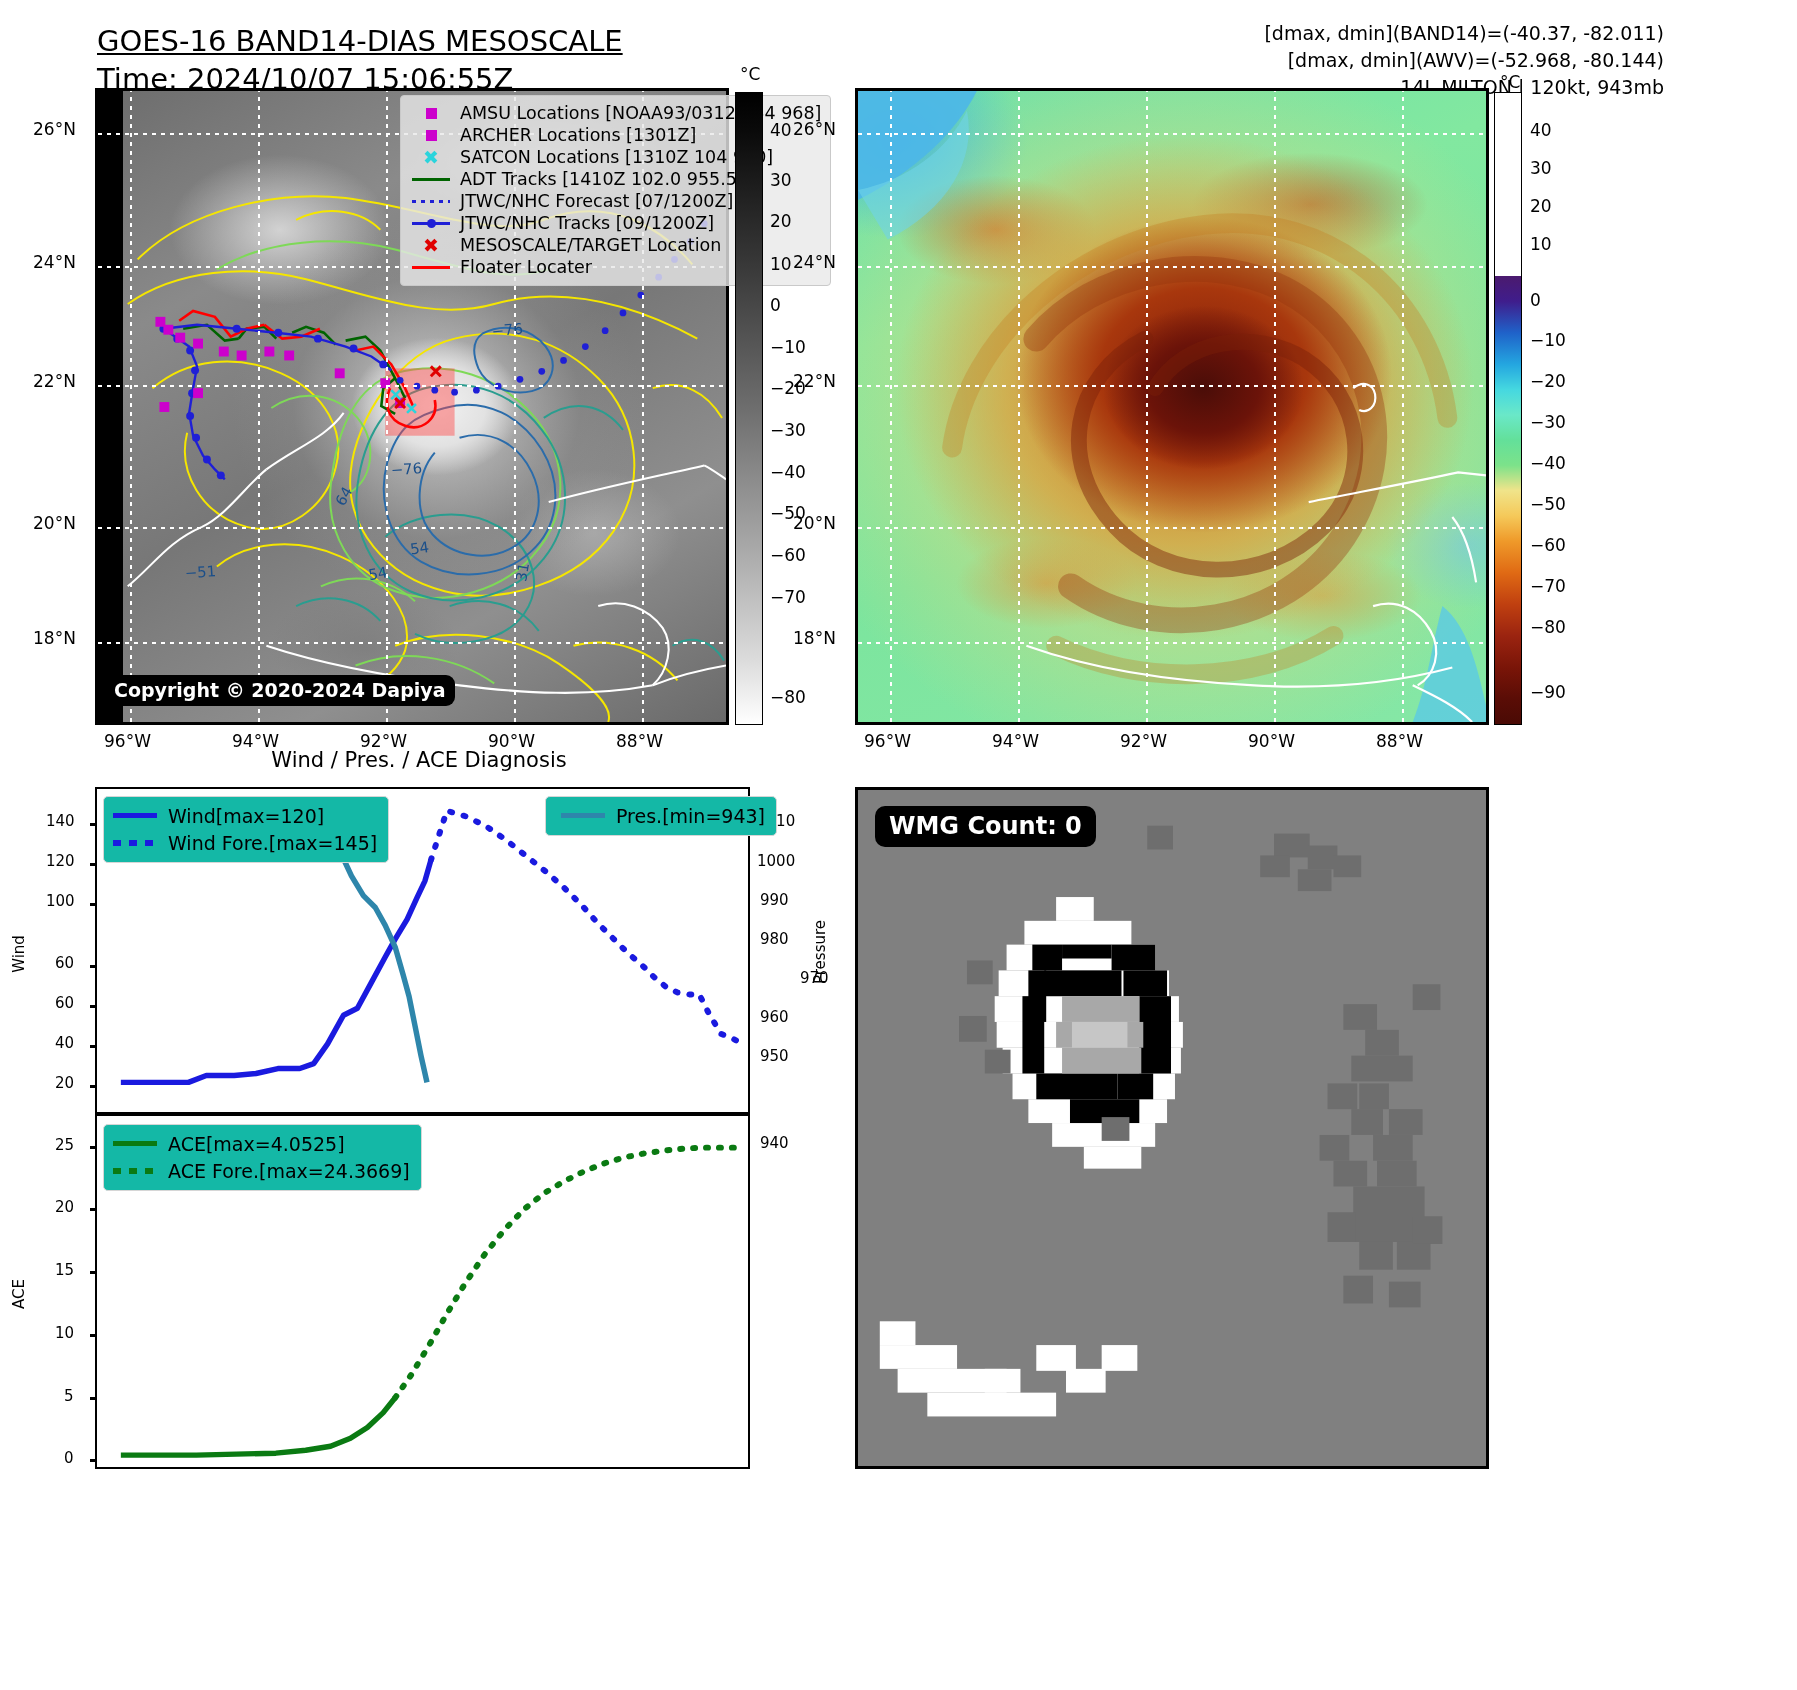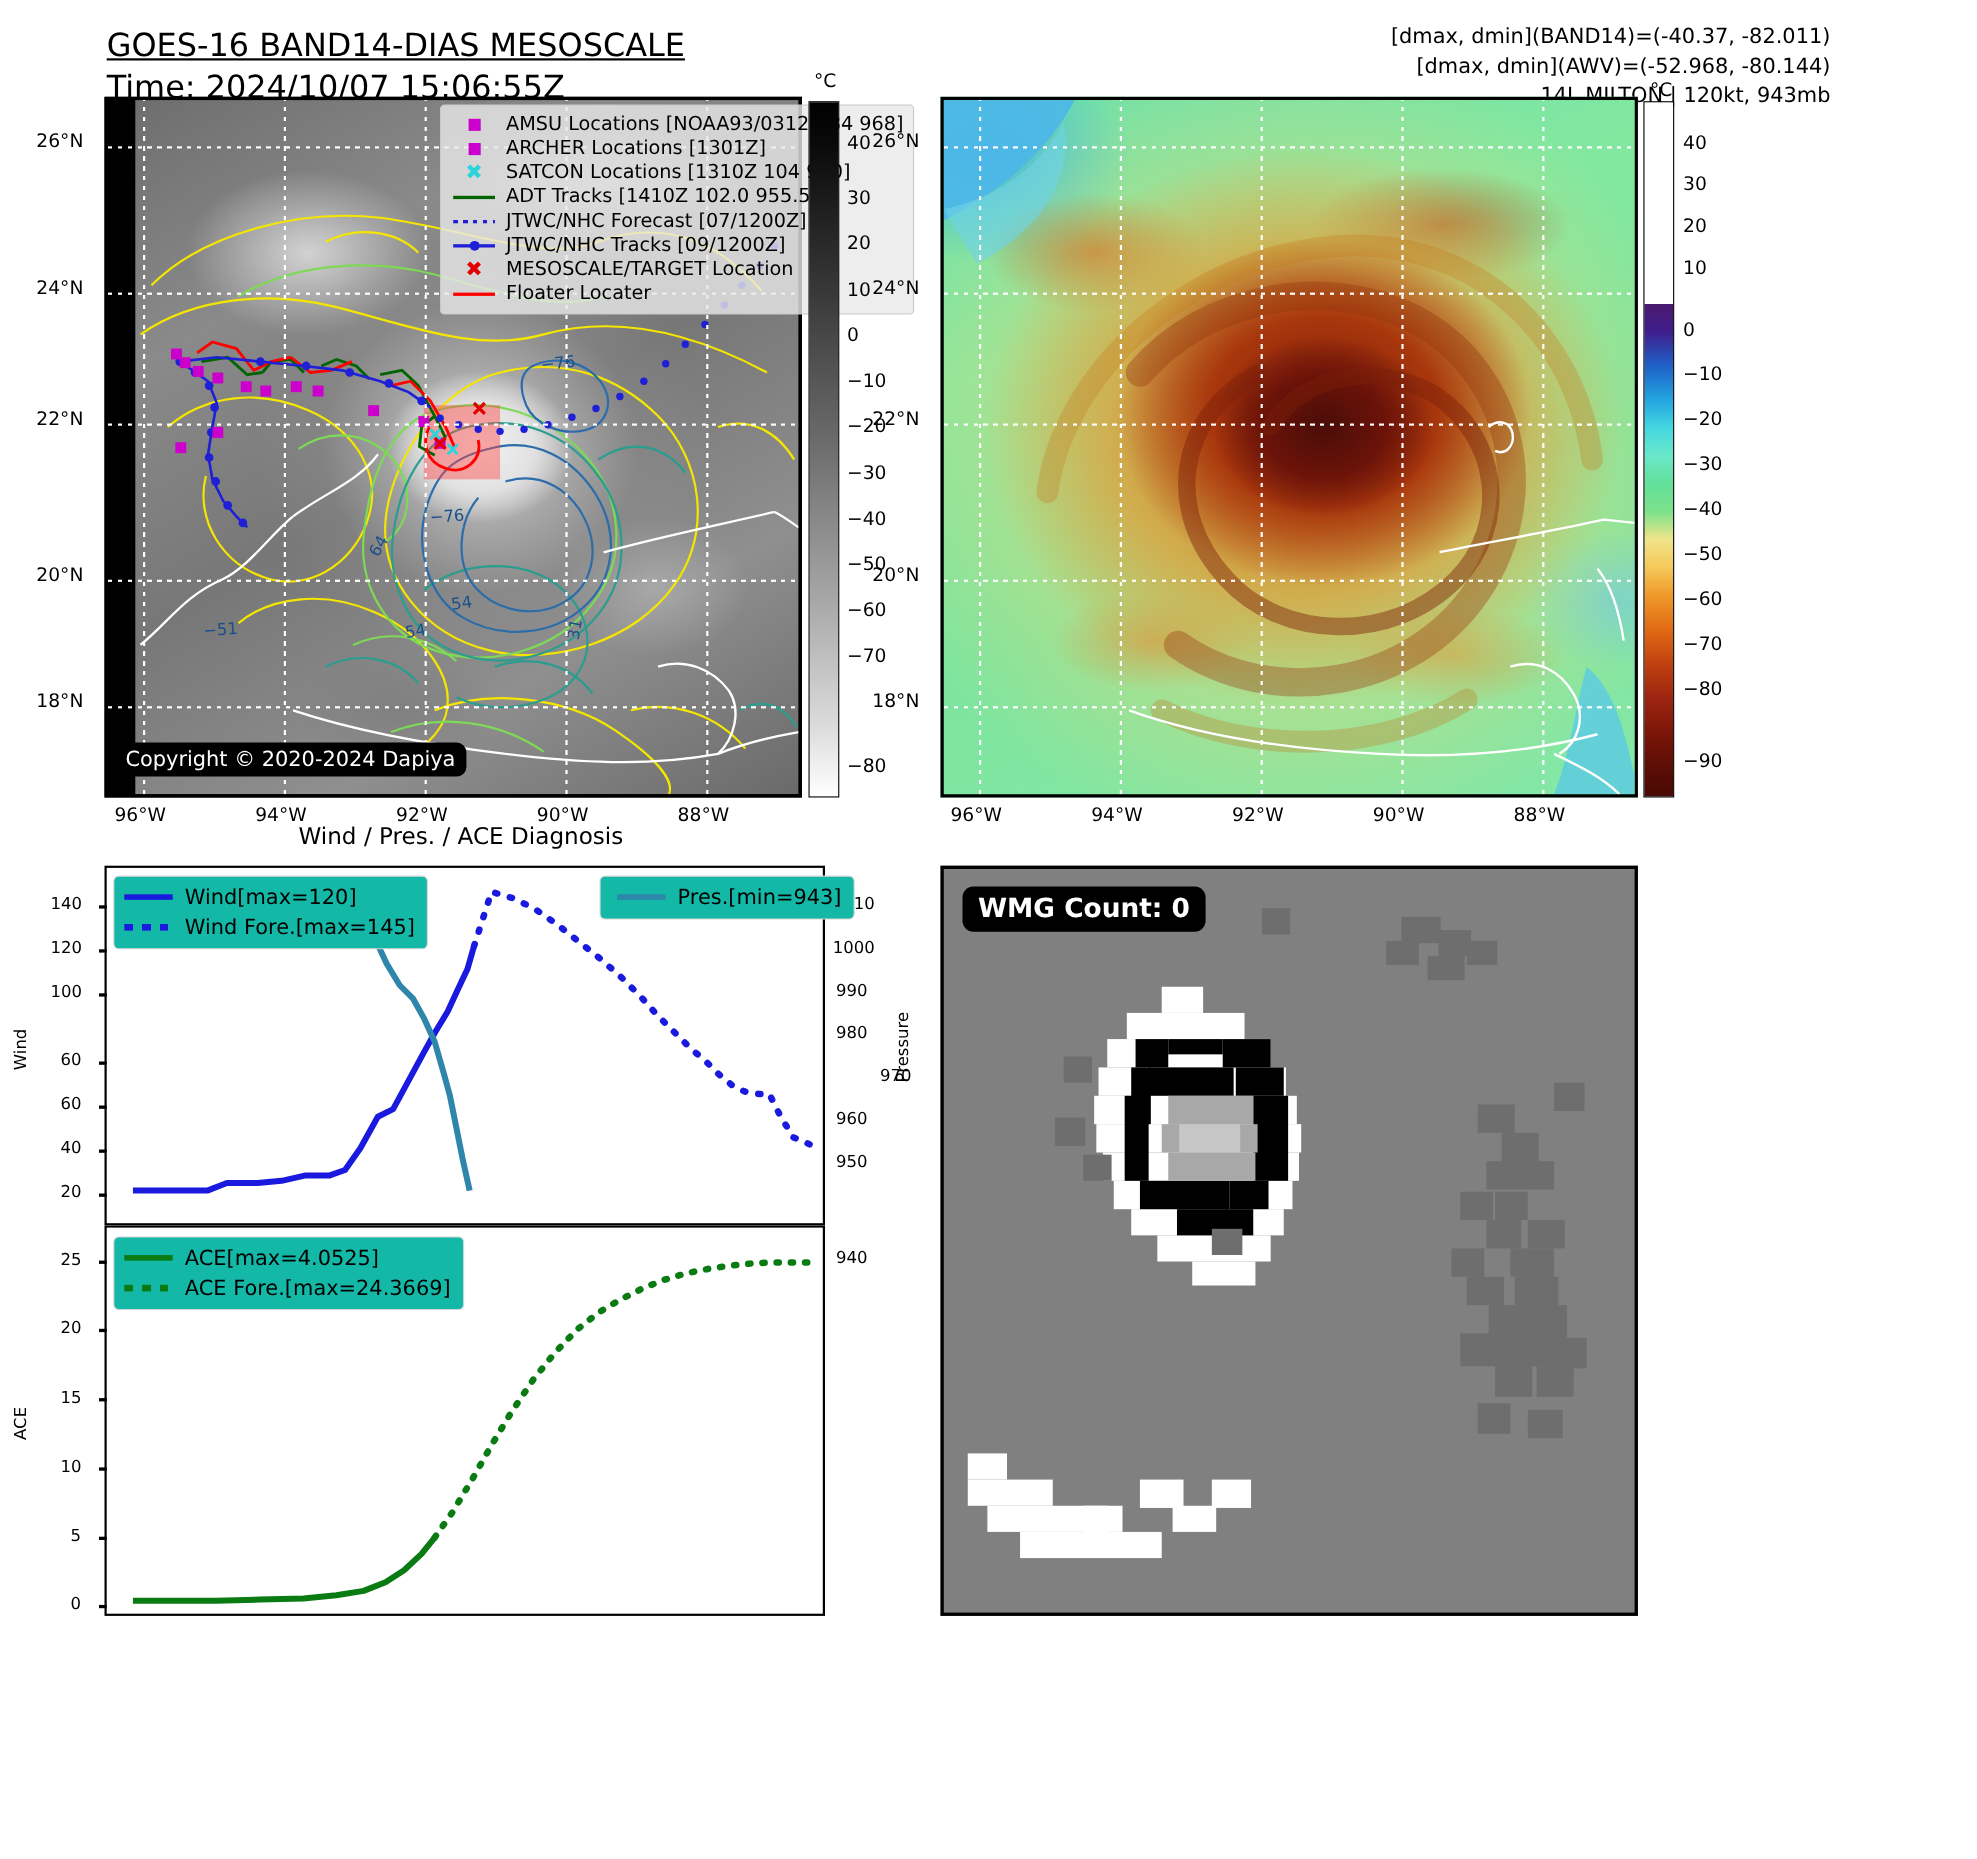"Copyright © 2020-2024 Dapiya" .copyright { font-weight: normal -> bold }
